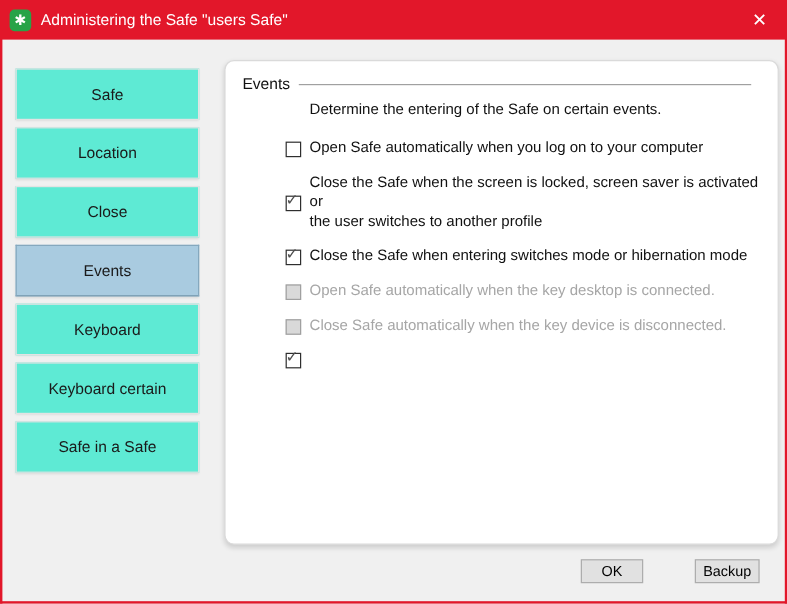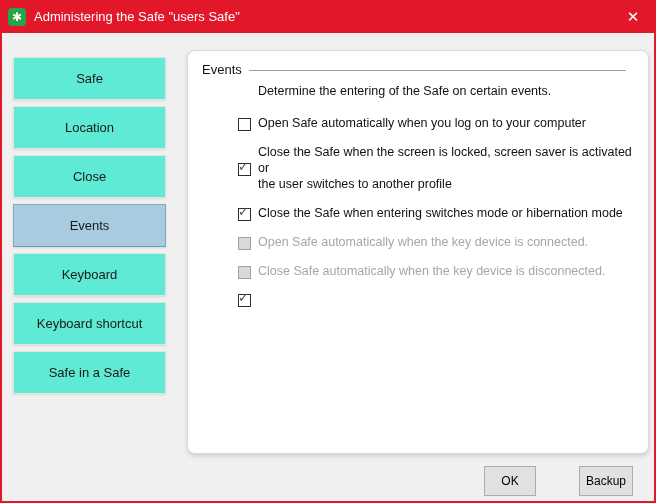"Open Safe automatically when the" span.cb-label { text: device -> desktop }
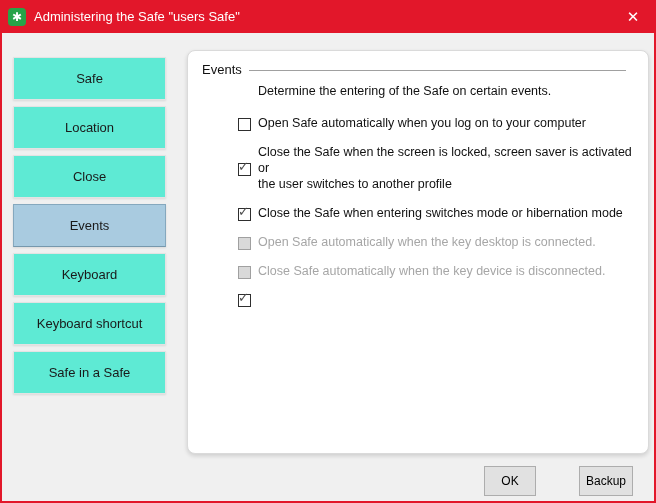"Keyboard shortcut" span.side-label { text: shortcut -> certain }
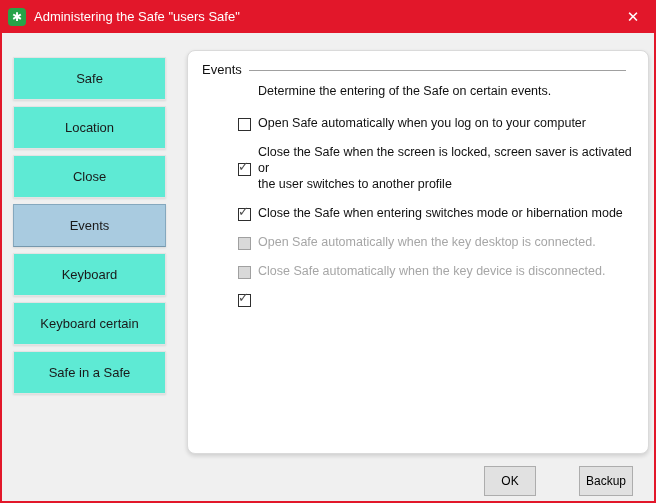"OK" .btn { height: 30px -> 20px }
